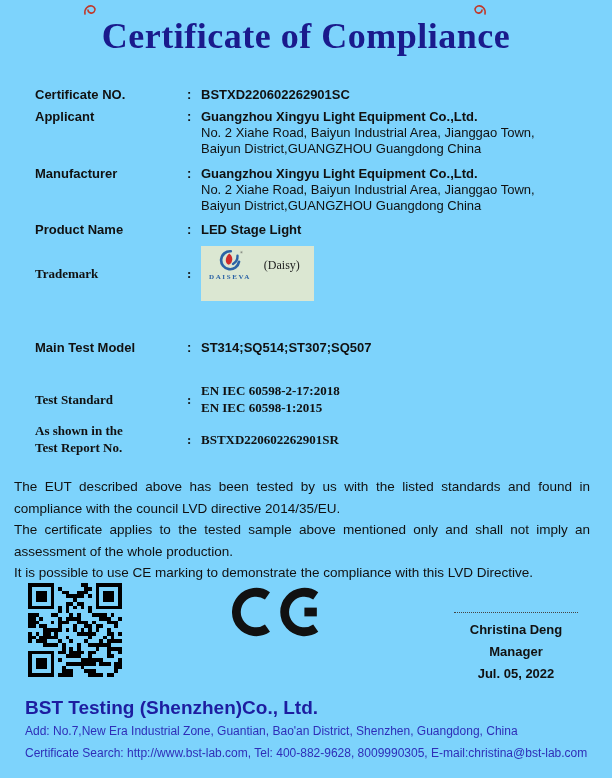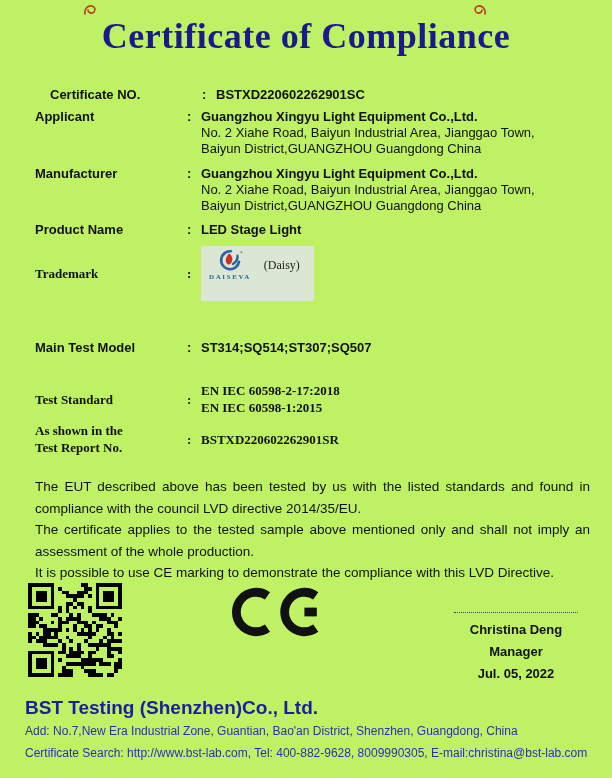"Certificate of Compliance" .doc { background: #bef264 -> #7dd3fc }
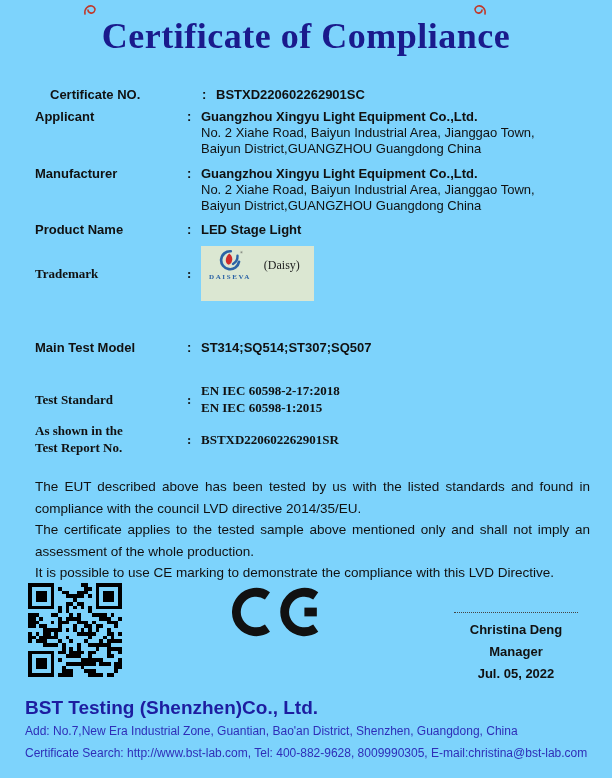"Certificate NO." .r-cert { margin-left: 15px -> none }
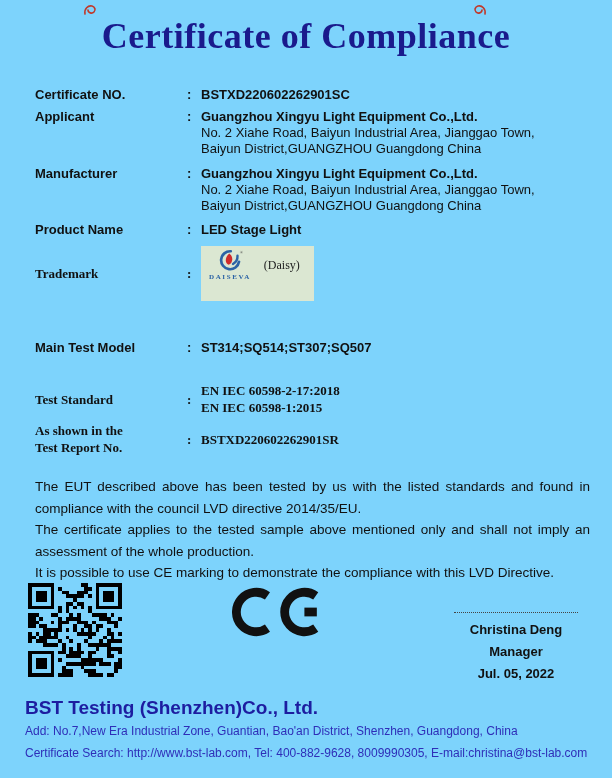"The EUT described above has" .statement { margin: 20px 22px 0 35px -> 20px 22px 0 14px }
